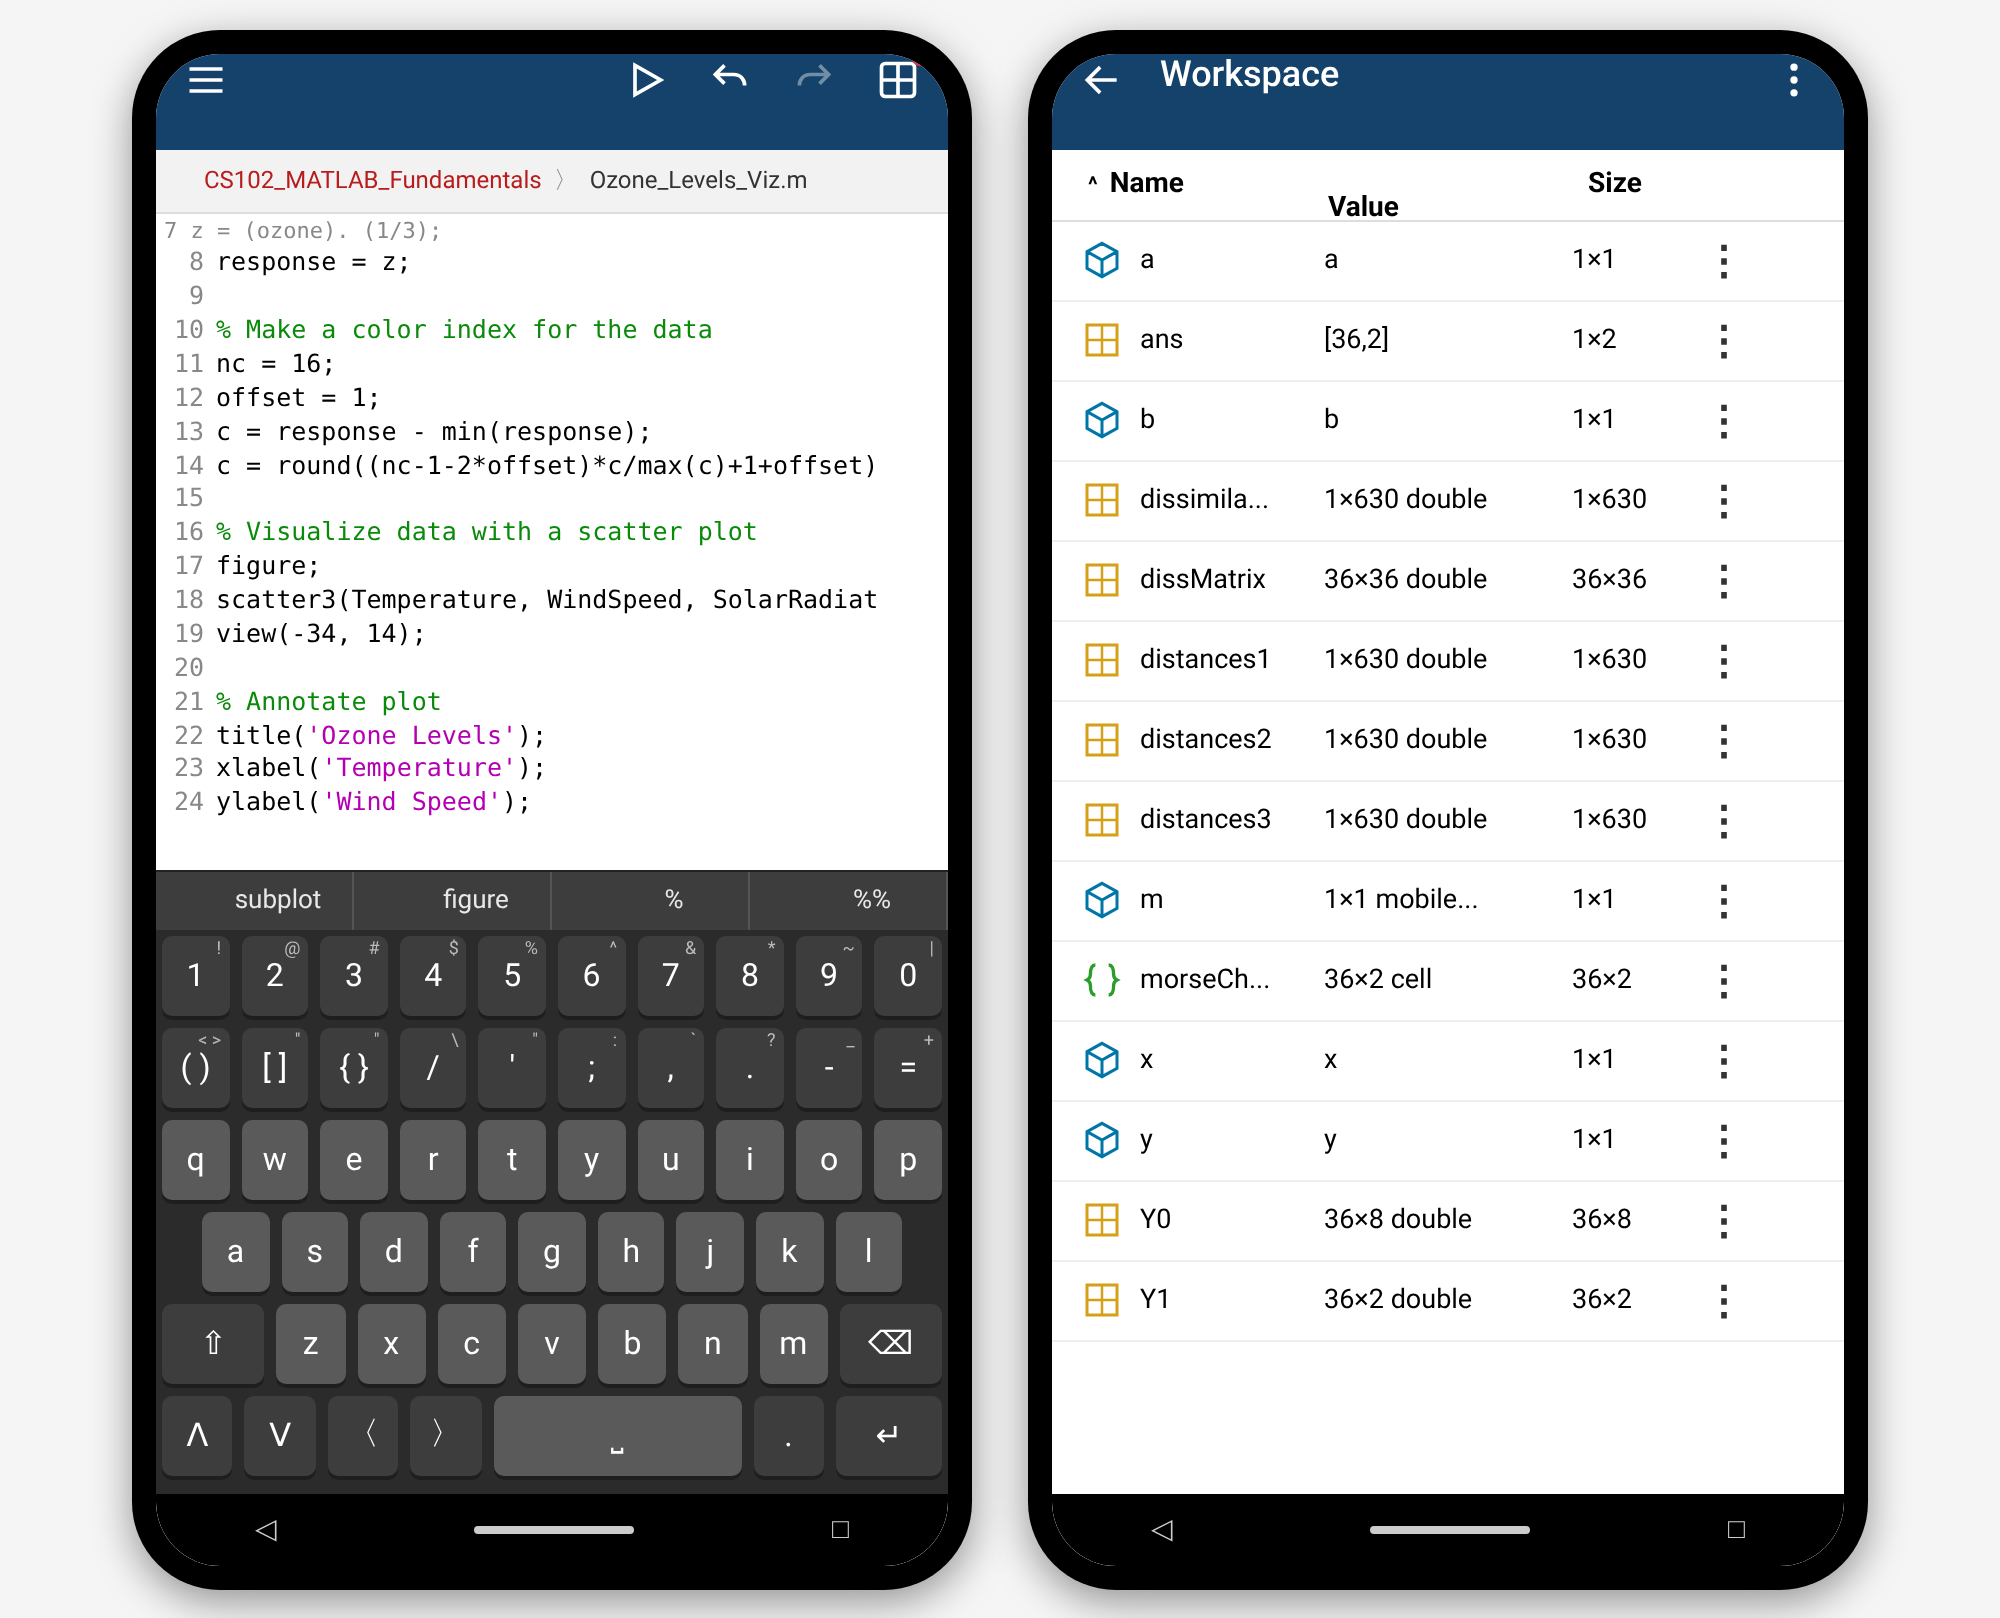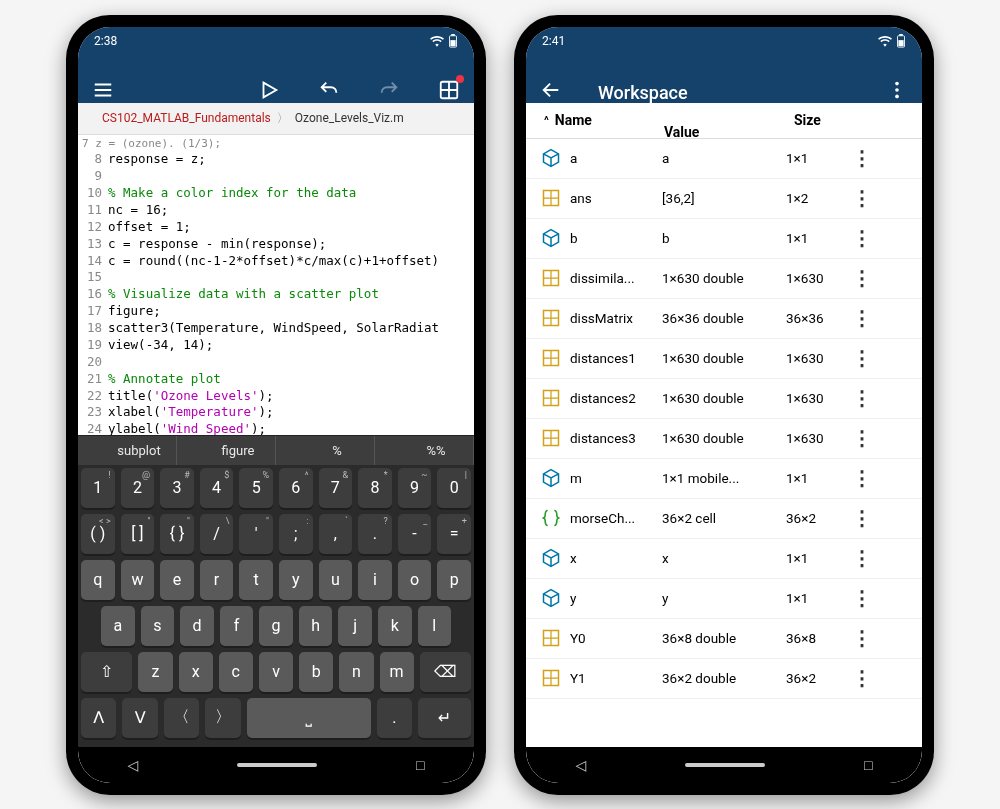"2:38" div.statusbar { html: <div> <span>2:38</span> <span> <span> <svg> <path></path> </svg> </span> <span> <svg> <rect></rect> <rect></rect> <rect></rect> </svg> </span> </span> </div> -> none }
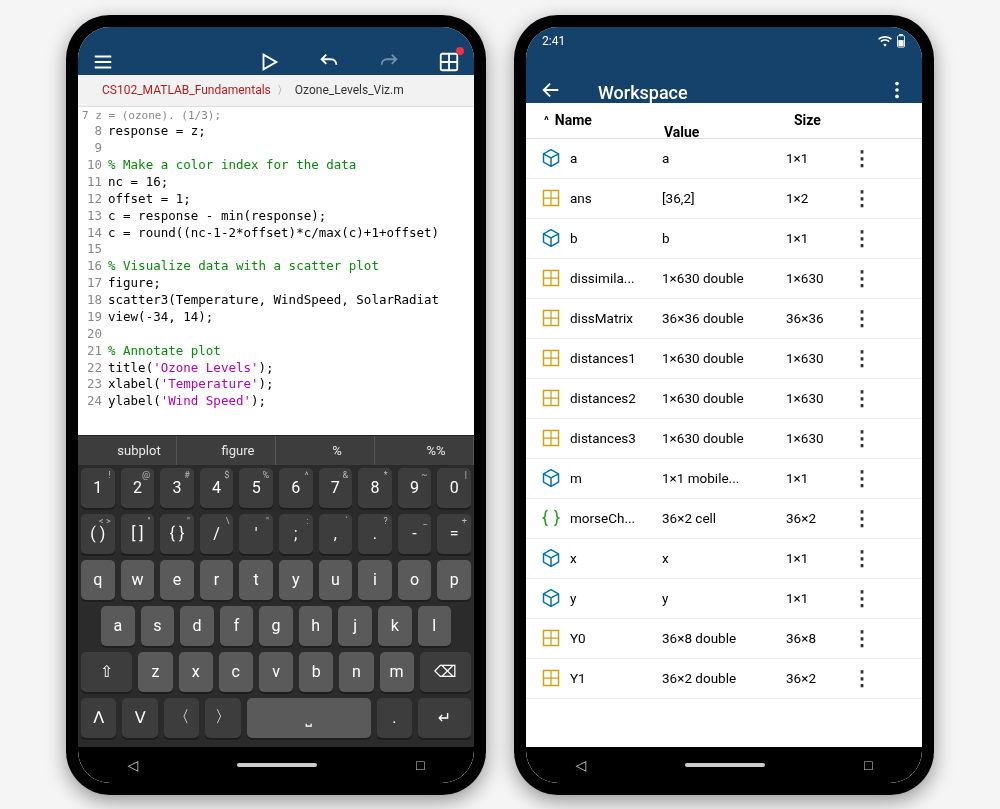"2:41" div.statusbar { html: <div> <span>2:41</span> <span> <span> <svg> <path></path> </svg> </span> <span> <svg> <rect></rect> <rect></rect> <rect></rect> </svg> </span> </span> </div> -> none }
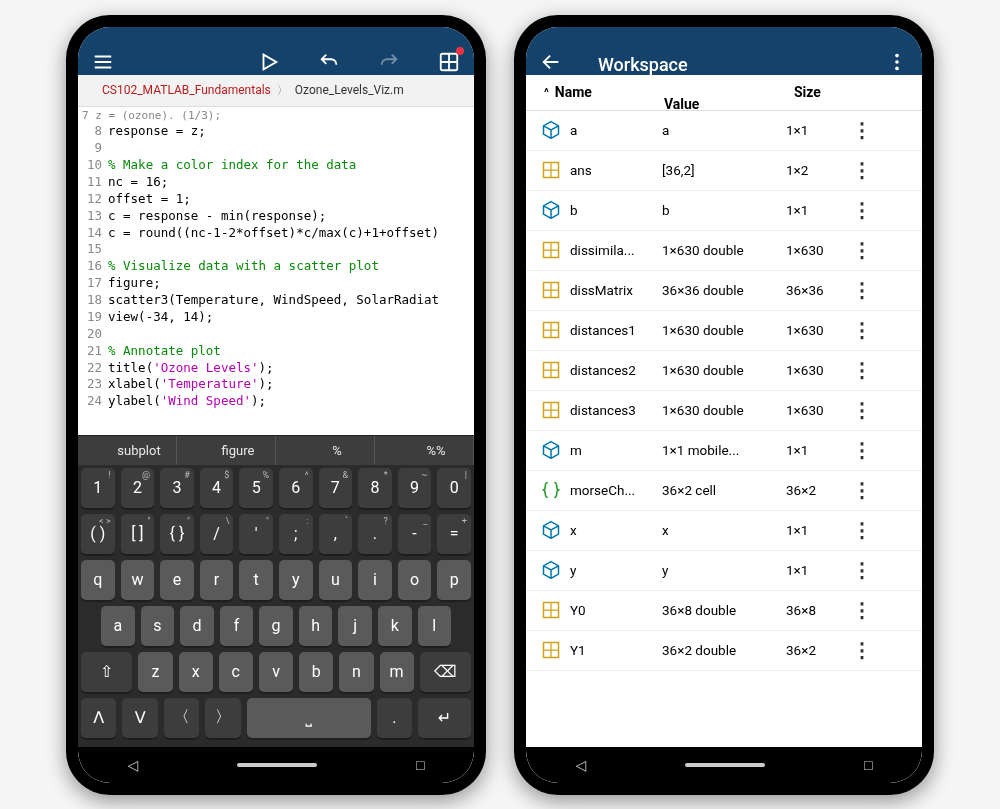"Workspace" .appbar { align-items: flex-end -> flex-start; gap: 34px -> 16px }
